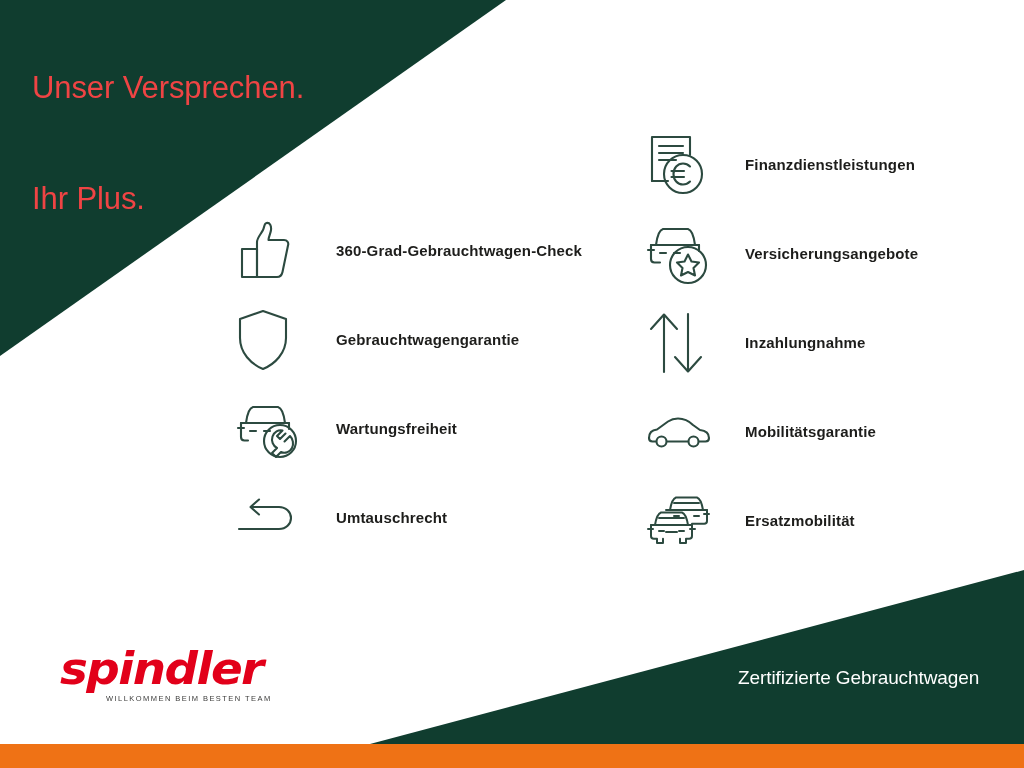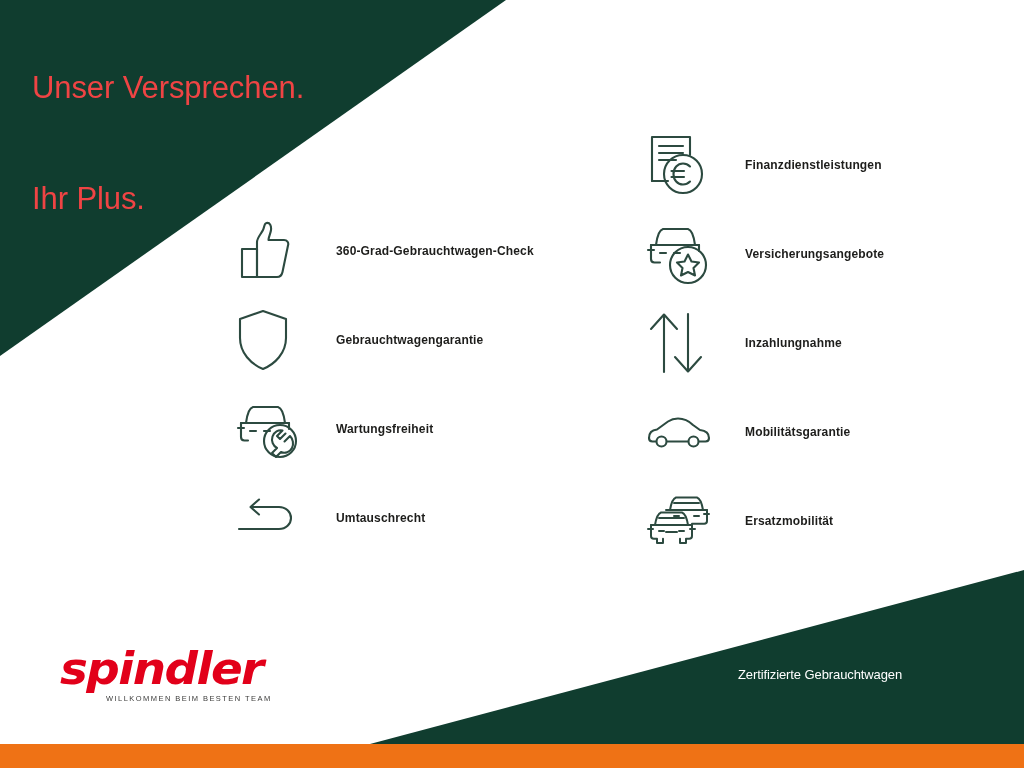"Finanzdienstleistungen" .benefit .label { font-size: 12px -> 15px }
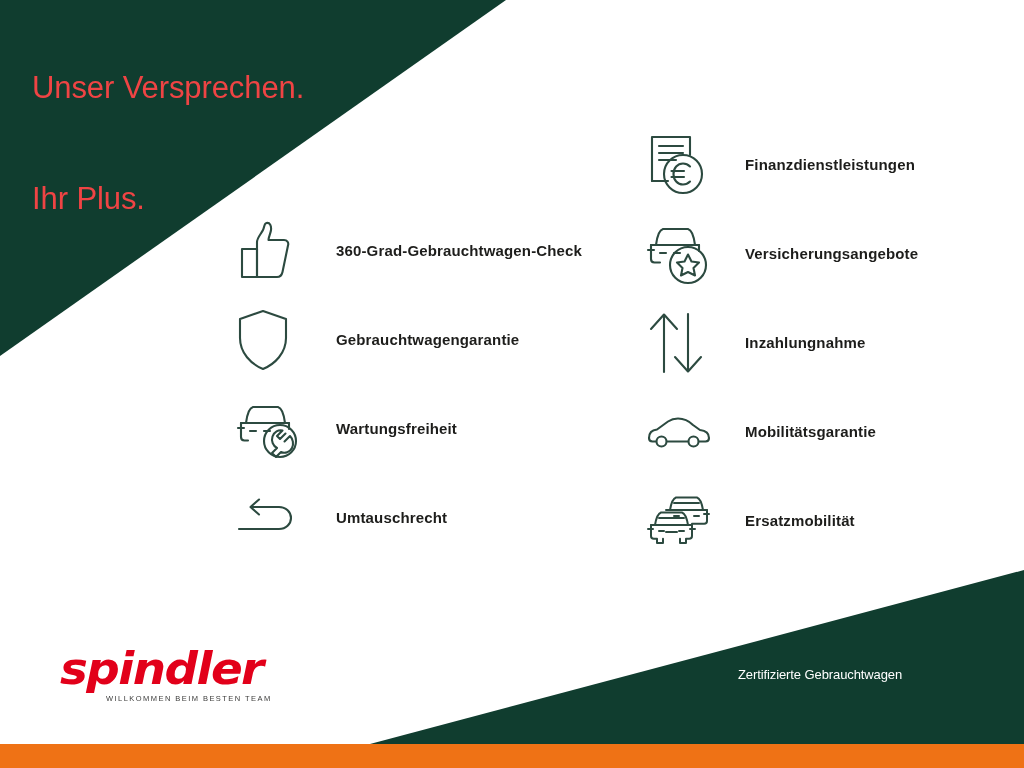"Zertifizierte Gebrauchtwagen" .skoda-row2 { font-size: 13px -> 19px }
